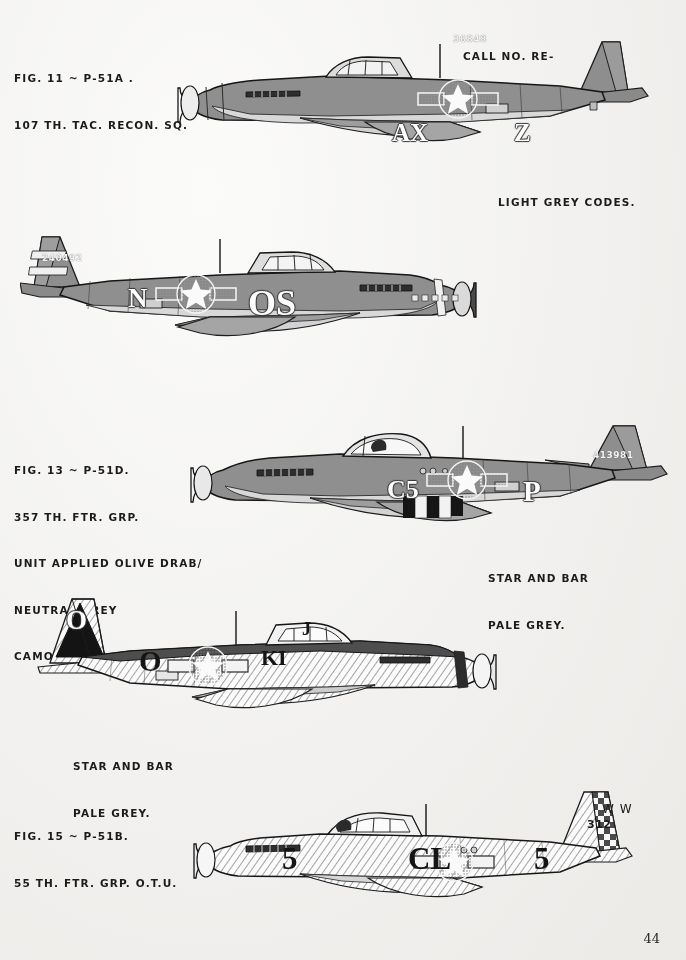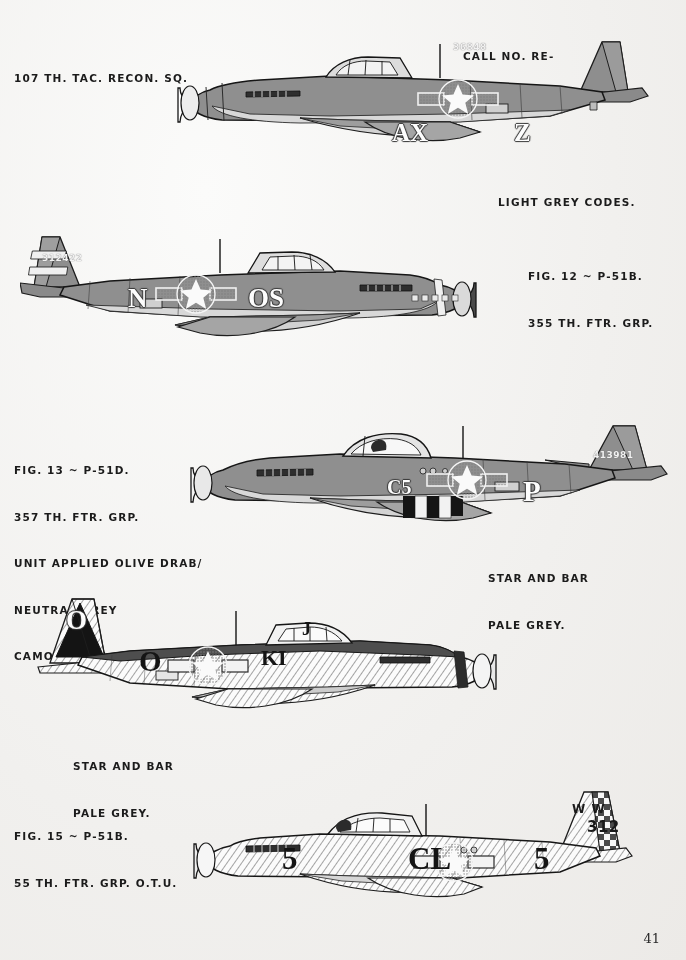"36848" span.serial { top: 12px -> 4px }
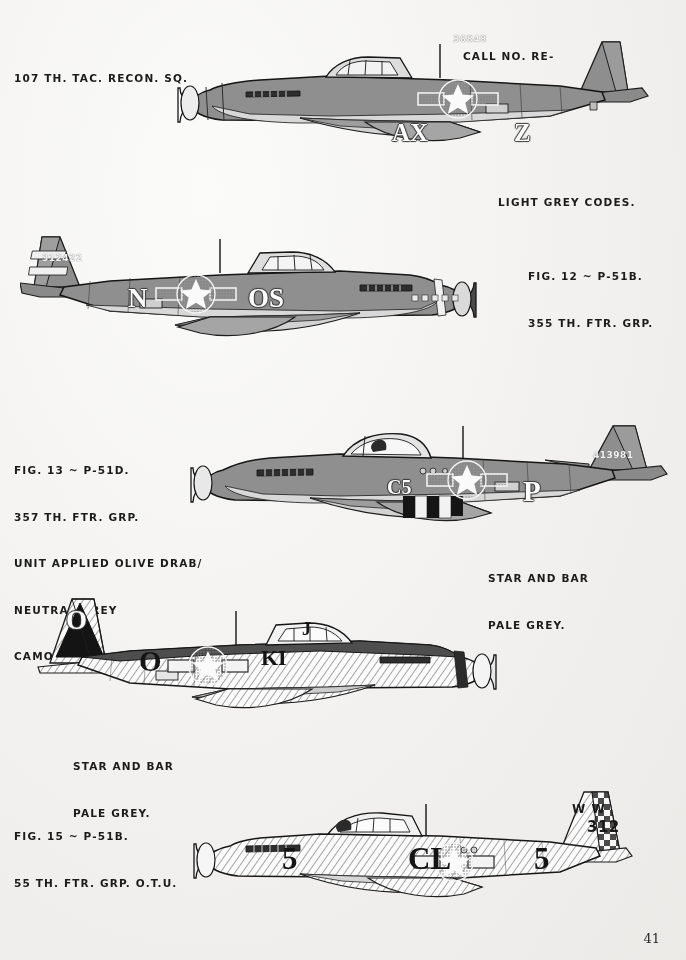"FIG. 11 ~ P-51A ." div { html: none -> <div>FIG. 11 ~ P-51A .</div> }
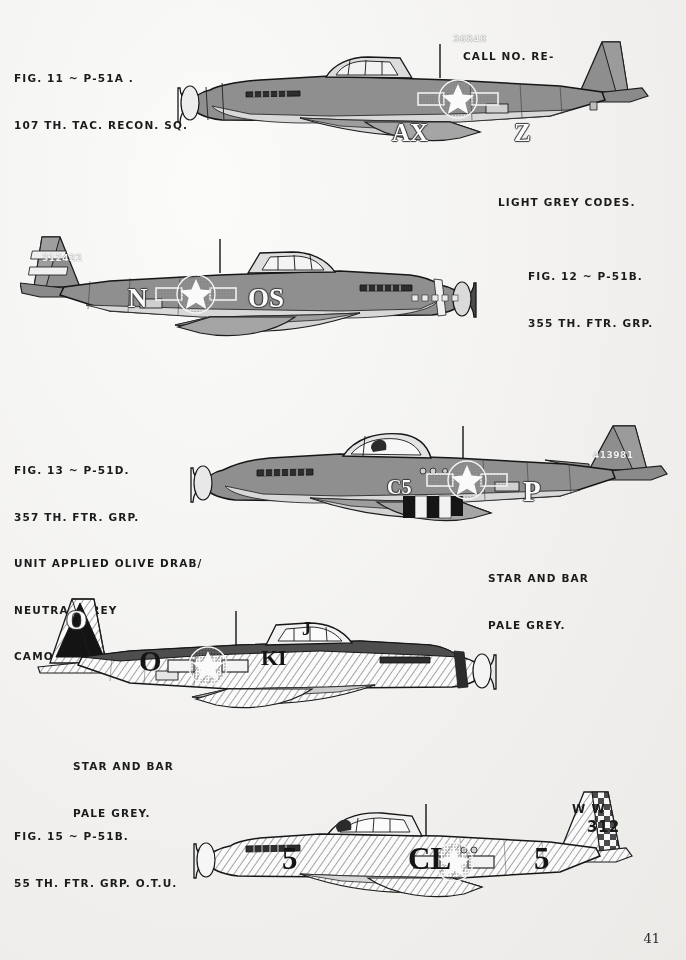"312422" span.serial { text: 312422 -> 240492 }
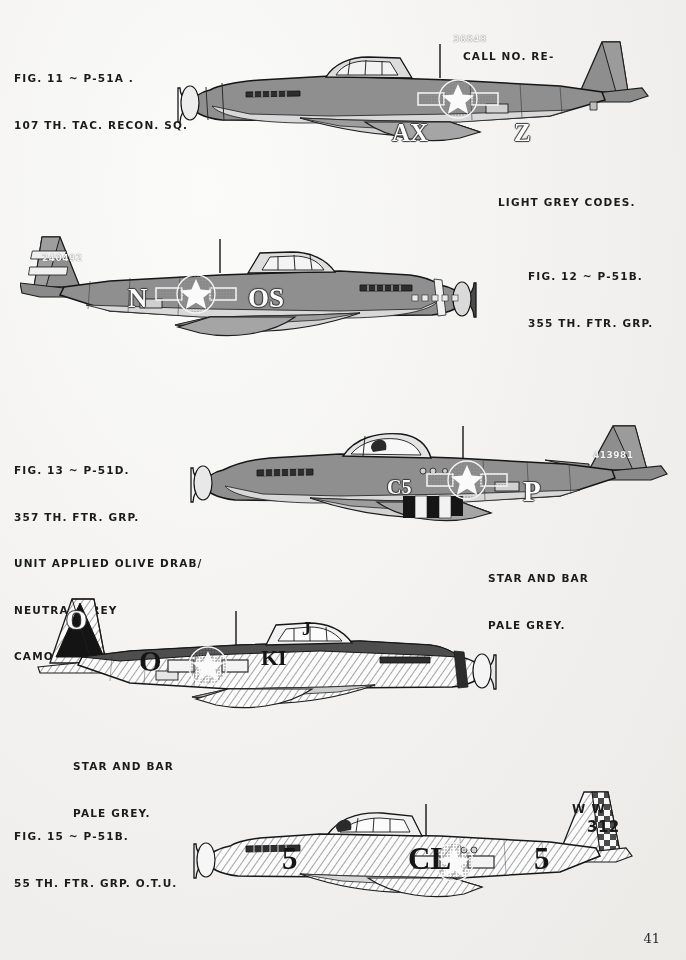"FIG. 12 ~ P-51B." div.caption { html: <div> <div>FIG. 12 ~ P-51B.</div> <div>355 TH. FTR. GRP.</div> </div> -> none }
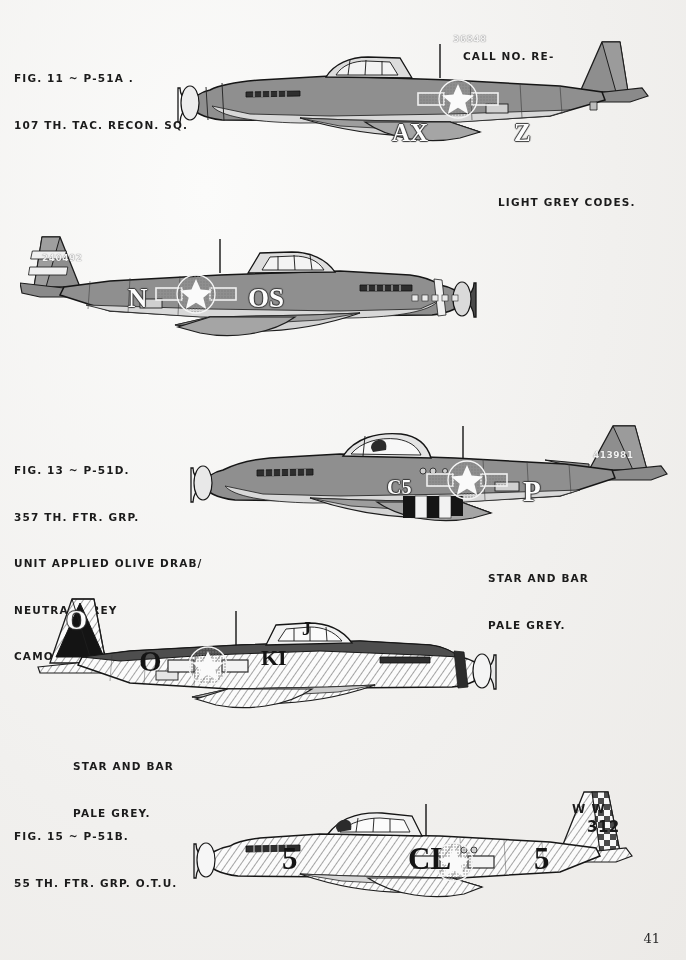"OS" span.mark { font-size: 27px -> 36px }
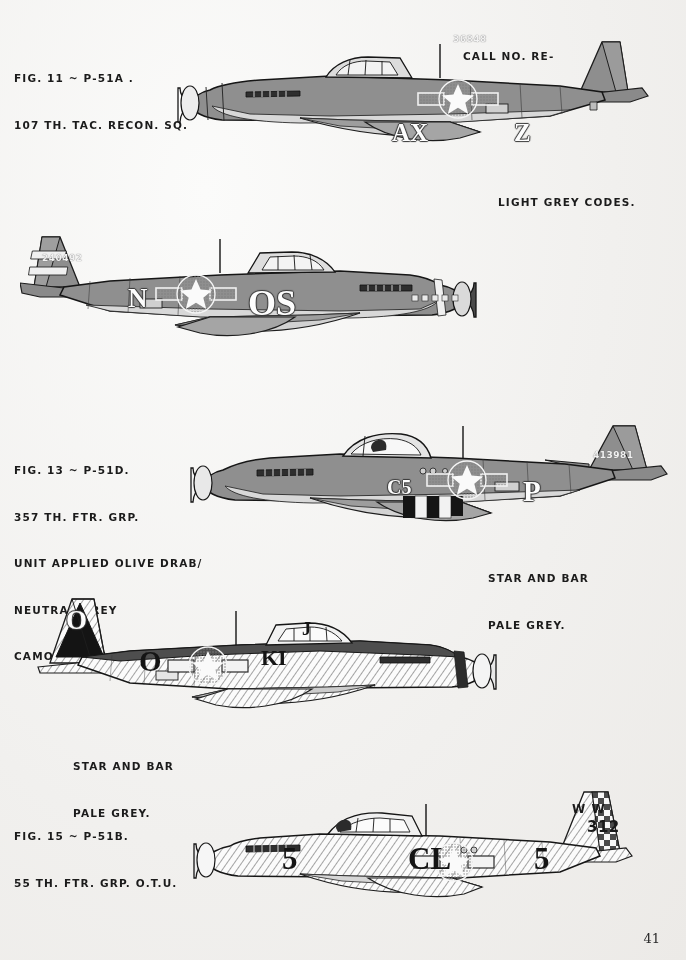"C5" span.mark { font-size: 20px -> 26px }
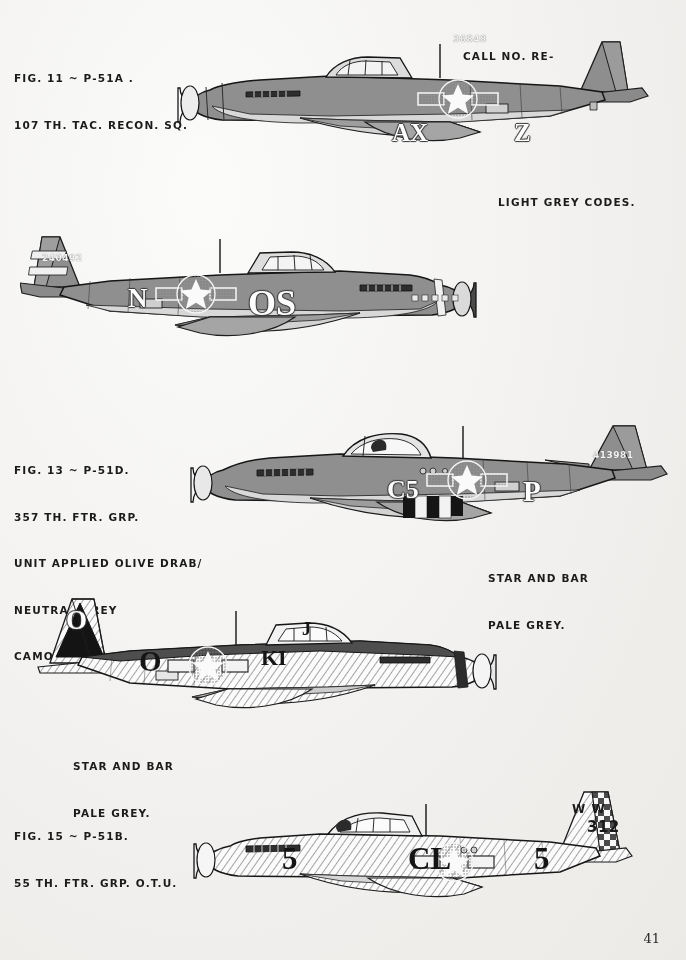"W W" span.serial { font-weight: 700 -> 400; left: 412px -> 442px }
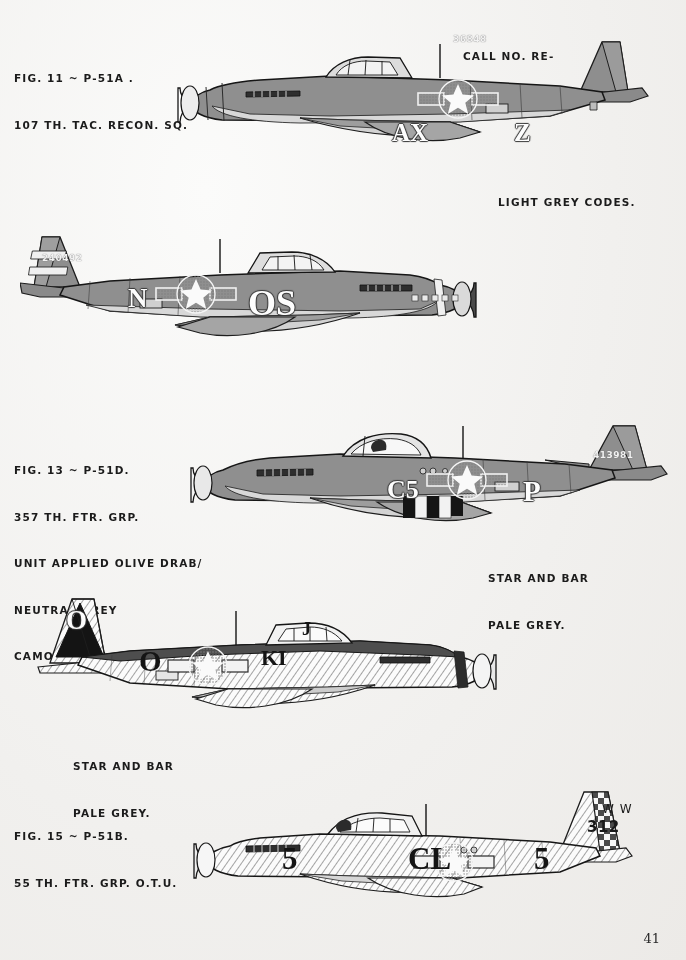"312" span.serial { font-size: 15px -> 11px }
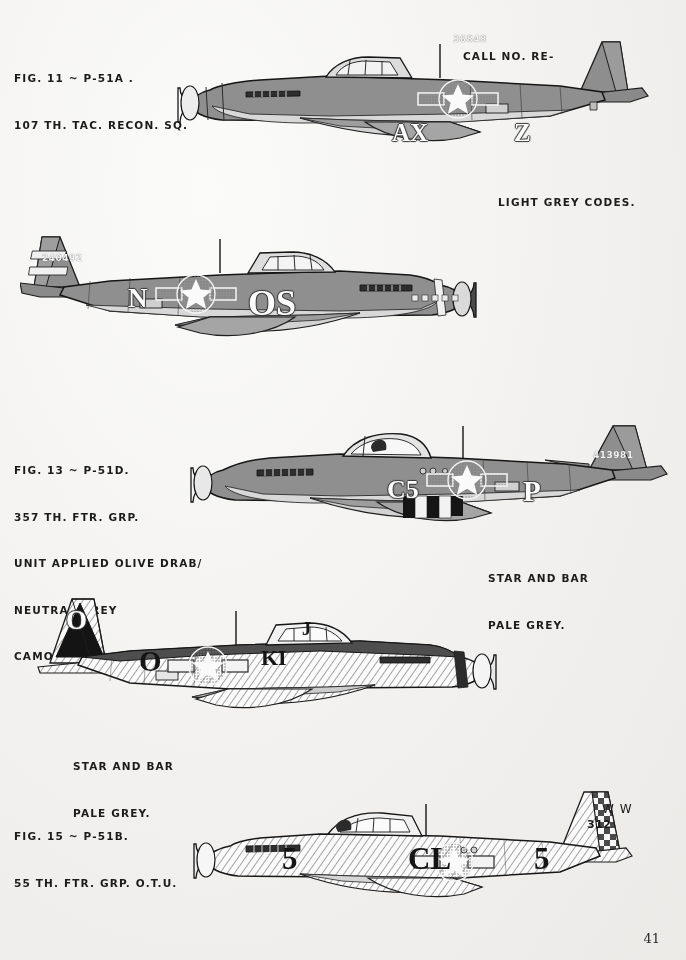"41" div.pageno { text: 41 -> 44 }
